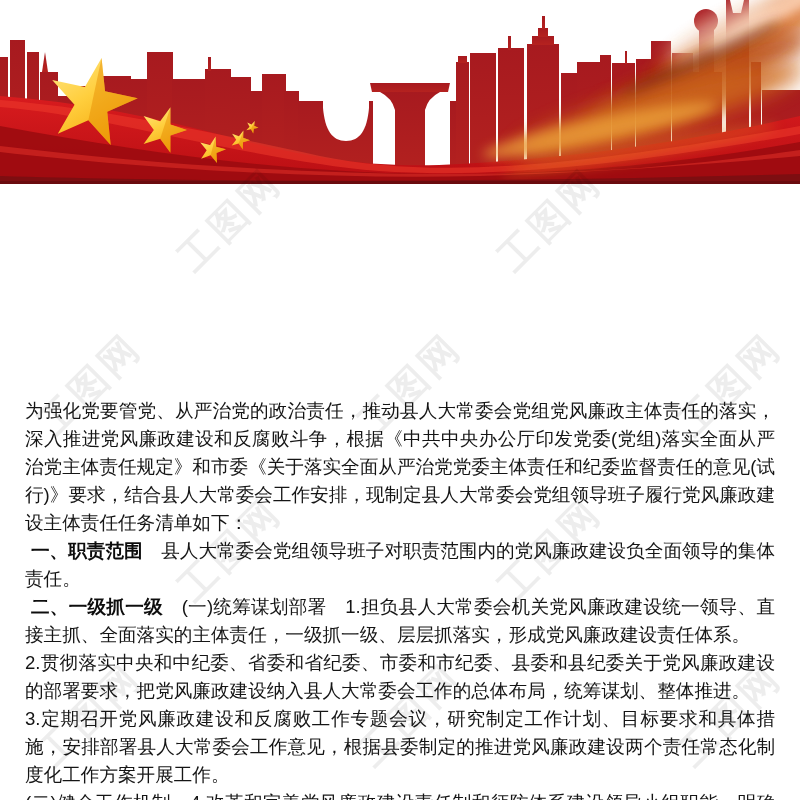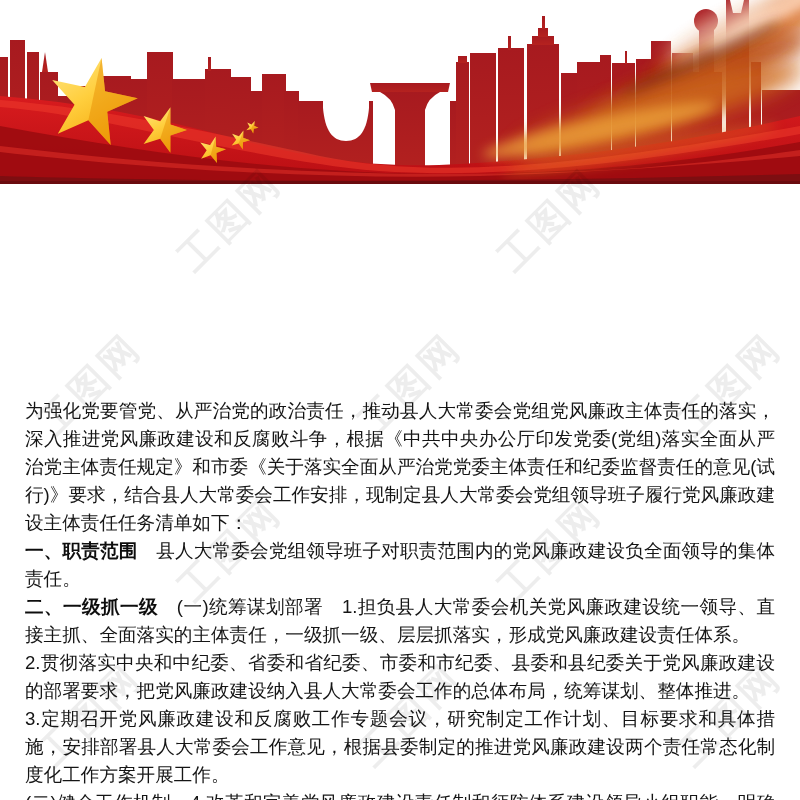"一、职责范围" .article strong { margin-left: none -> 6px }
